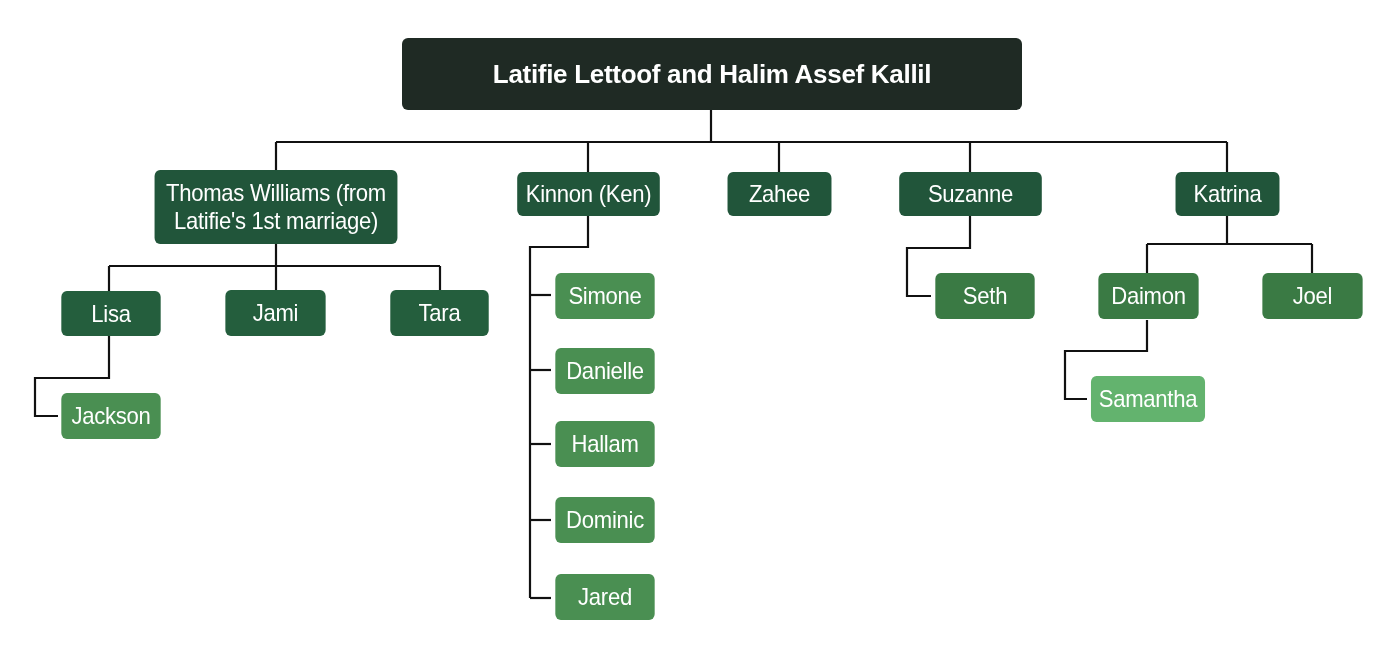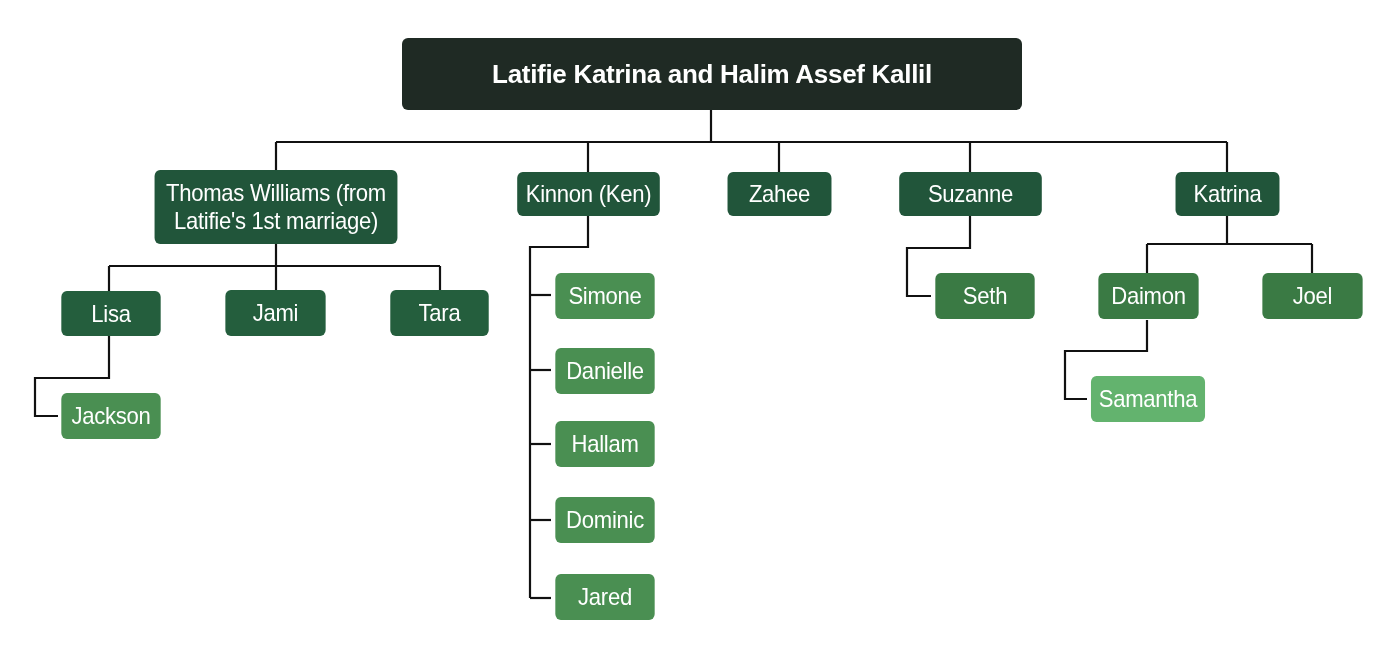"Latifie Katrina and Halim Assef" span { text: Katrina -> Lettoof }
